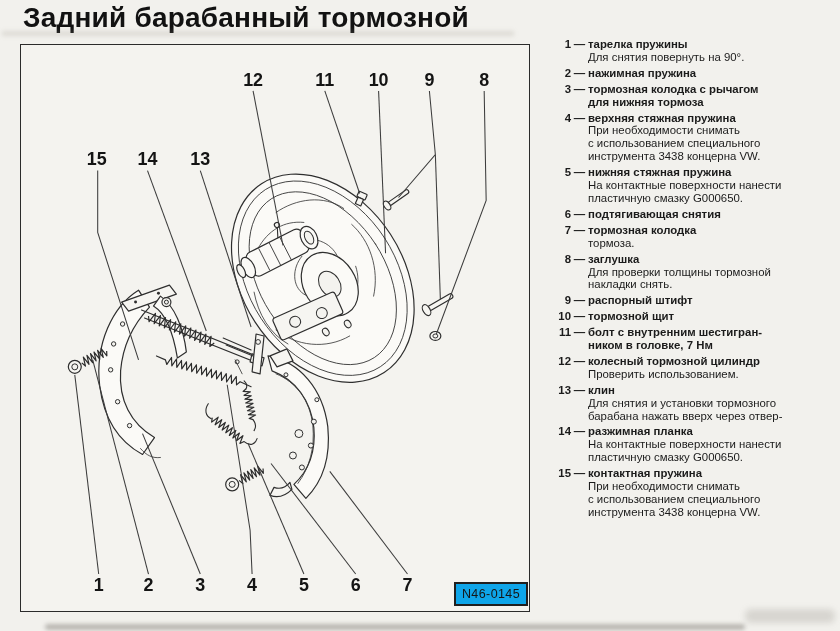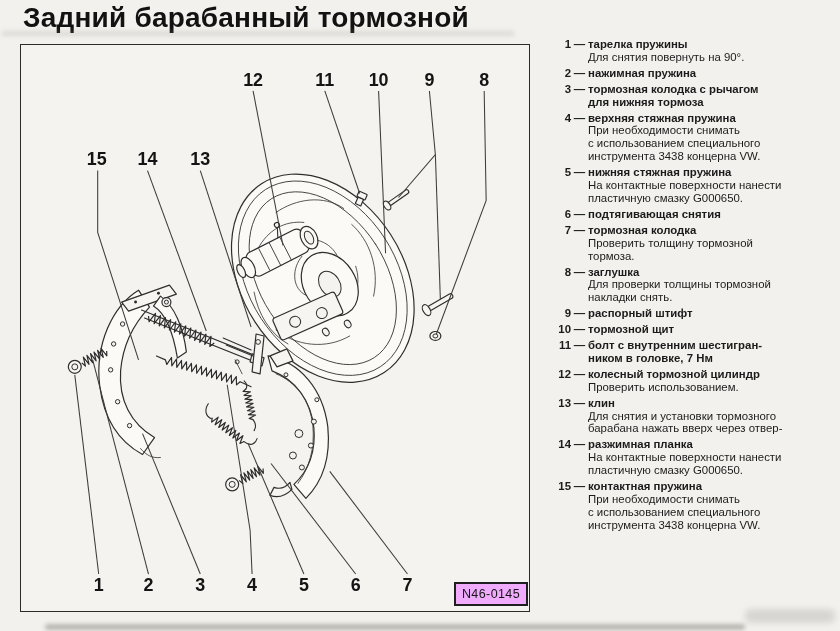"Проверить толщину тормозной" div.ldesc { html: <div>Проверить толщину тормозной</div> -> none }
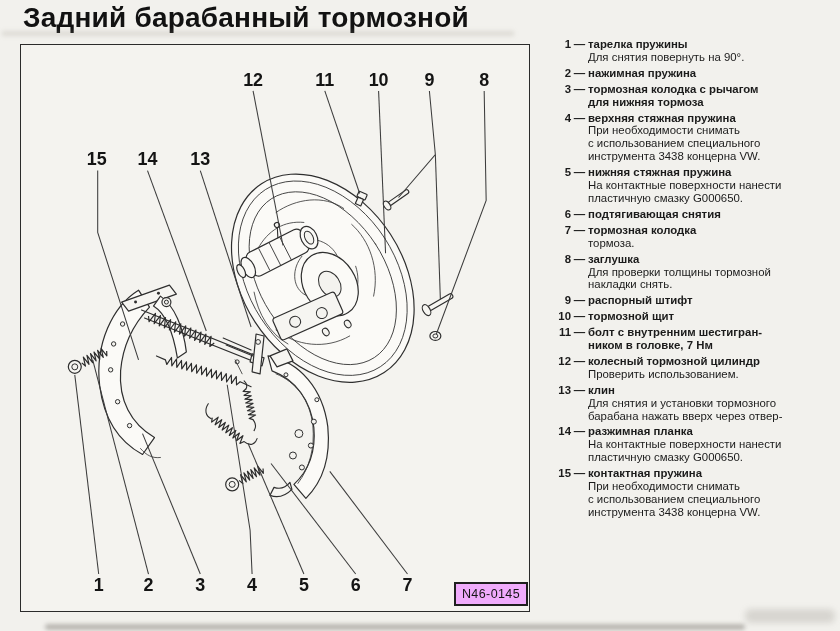"N46-0145" .figure-code { background: #f0abfc -> #0ea5e9 }
